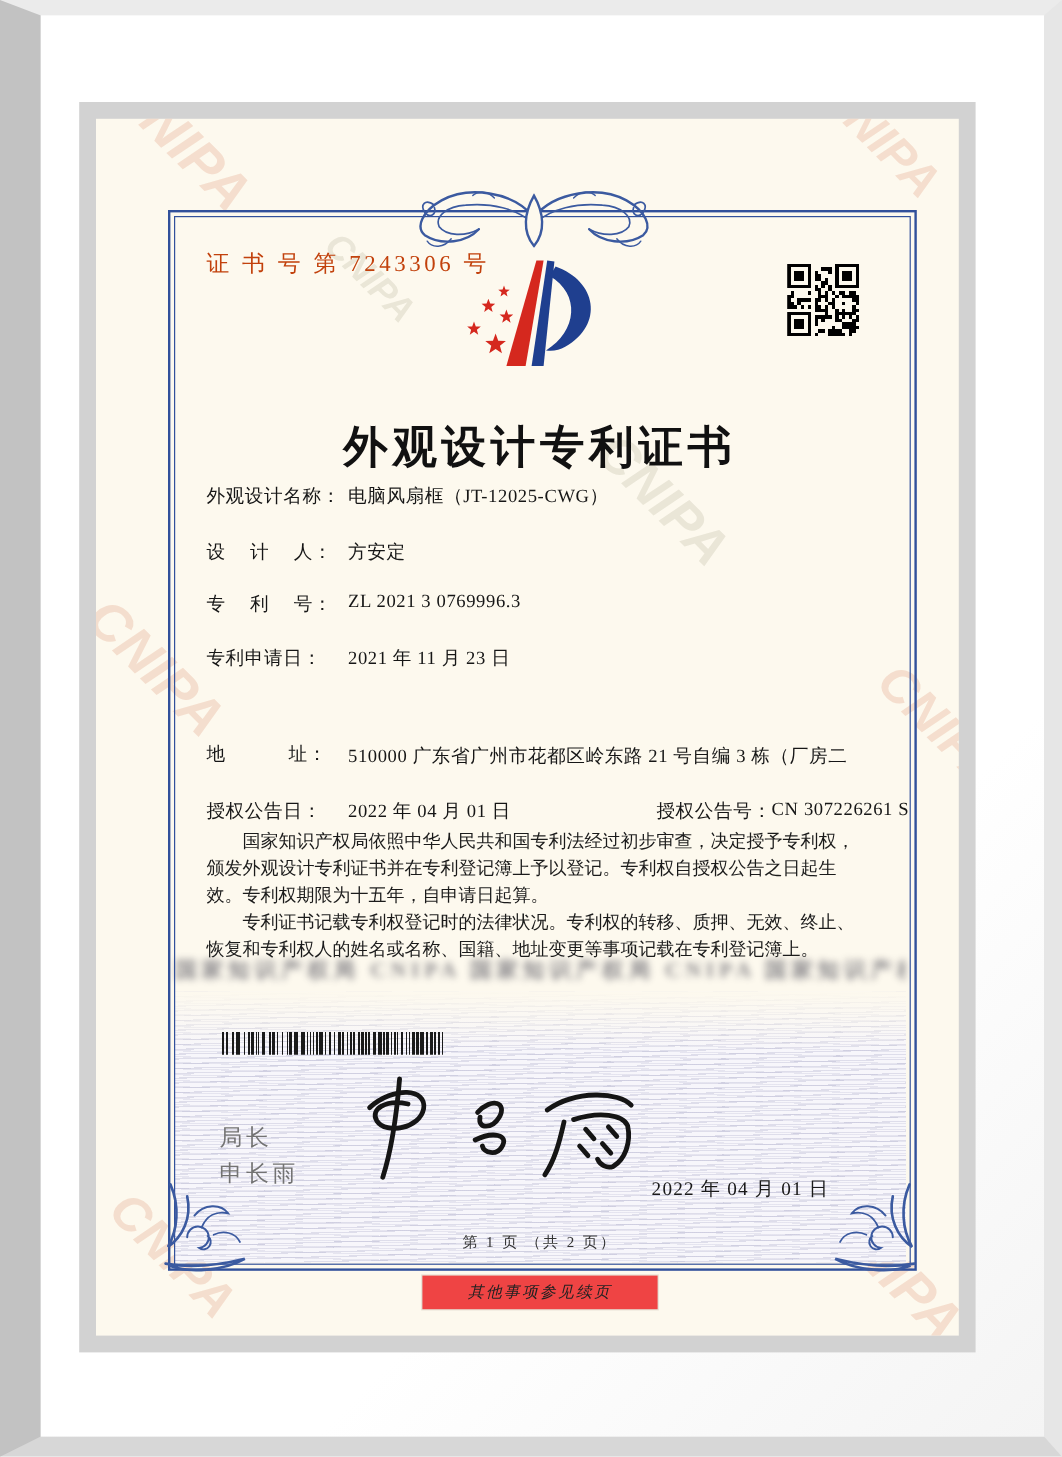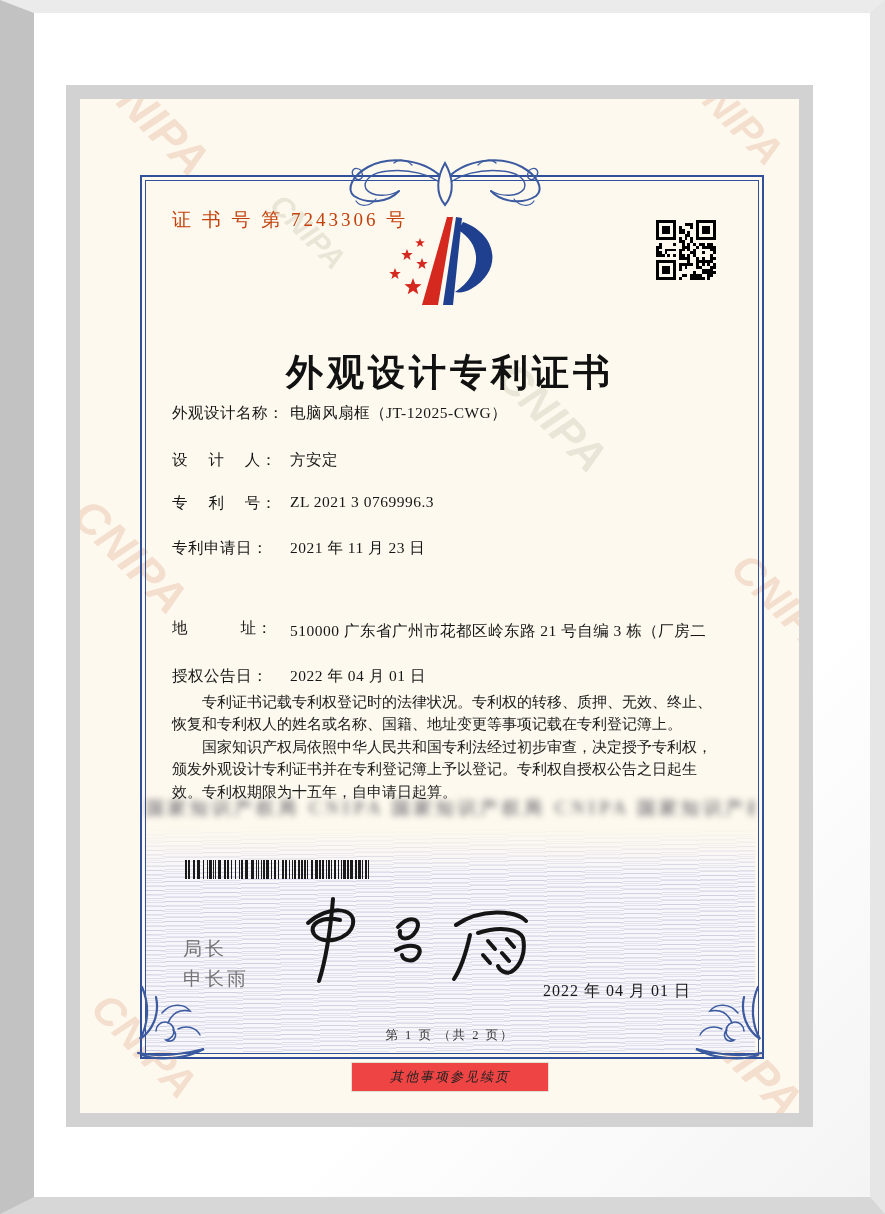"授权公告号：" span.pair2 { html: none -> <span> <span>授权公告号：</span> <span>CN 307226261 S</span> </span> }
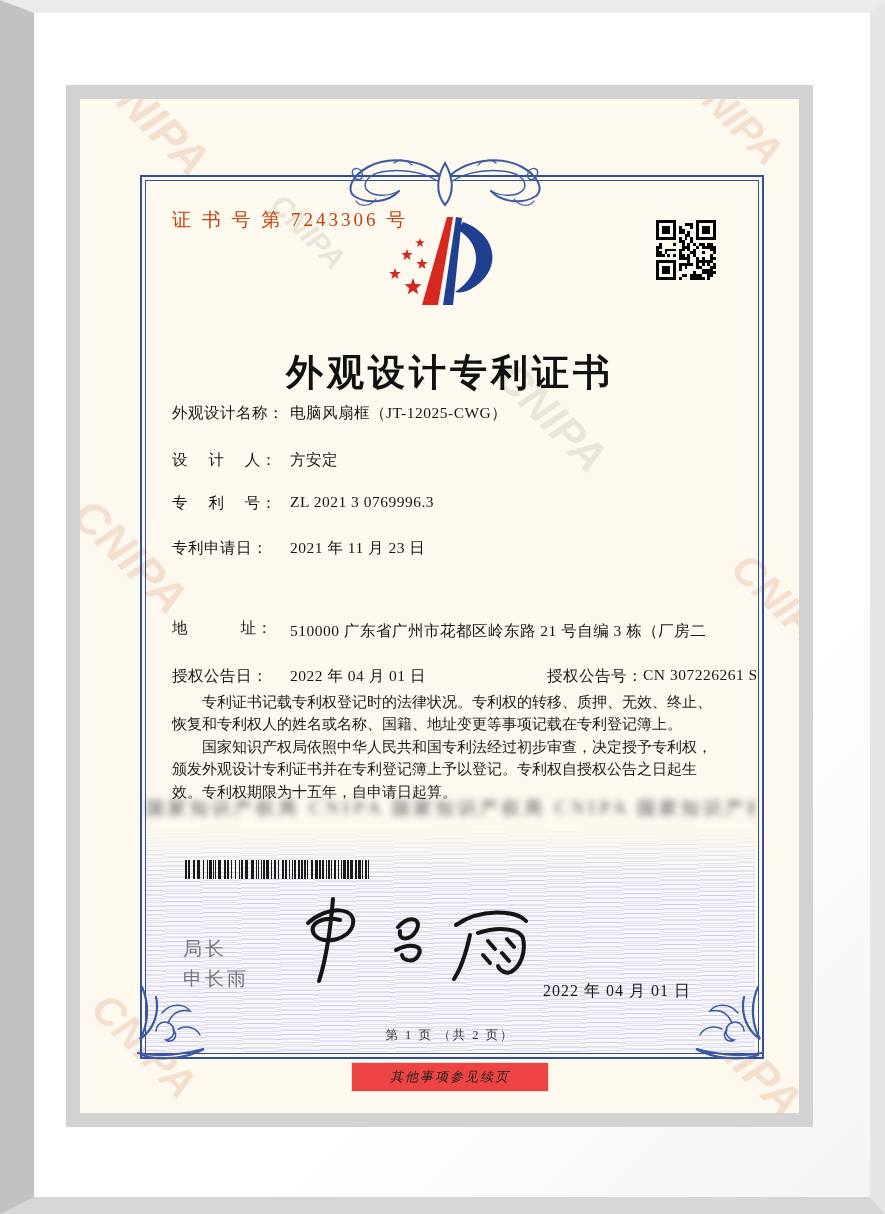"专利证书记载专利权登记时的法律状况。专利权的转移、质押、无效、终止、恢复和专利权" p { order: before "国家知识产权局依照中华人民共和国专利法经过初步审查，决定授予专利权，颁发外观设计" -> after "国家知识产权局依照中华人民共和国专利法经过初步审查，决定授予专利权，颁发外观设计" }
